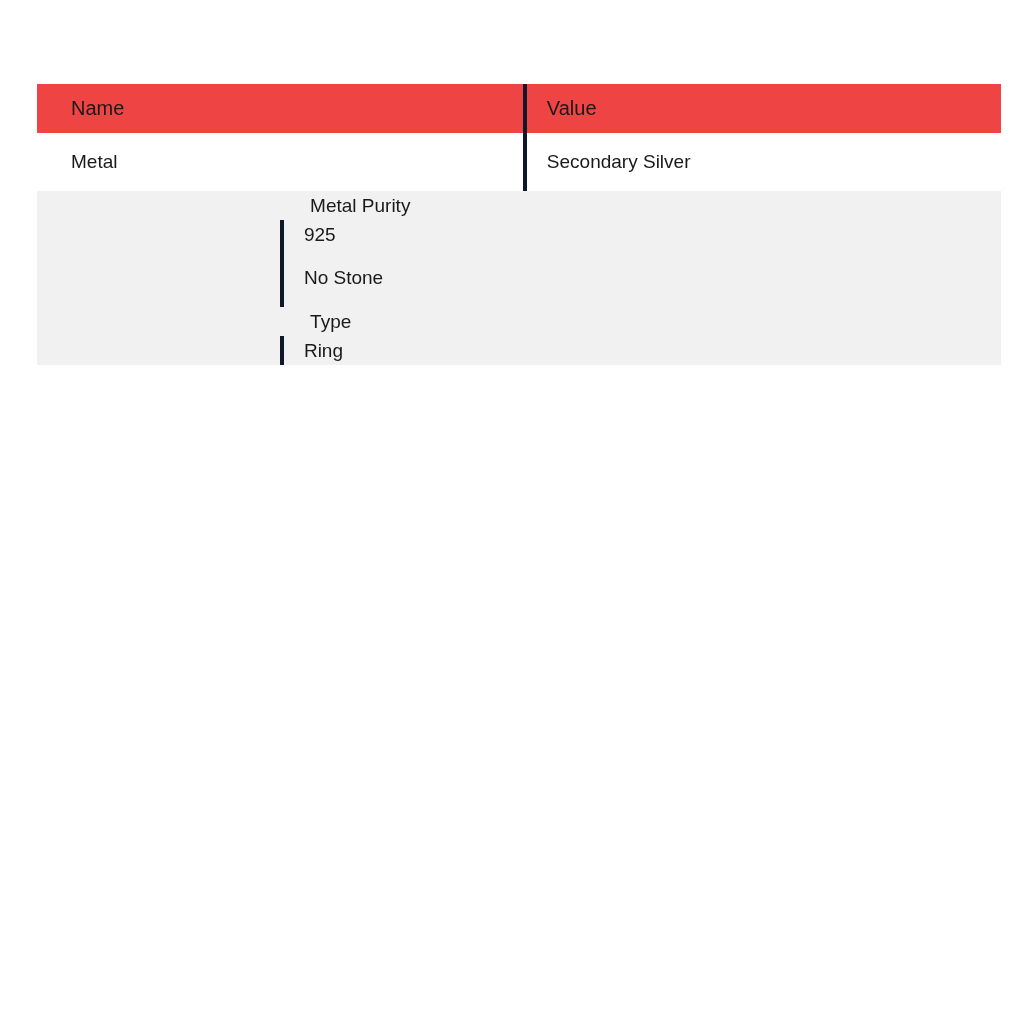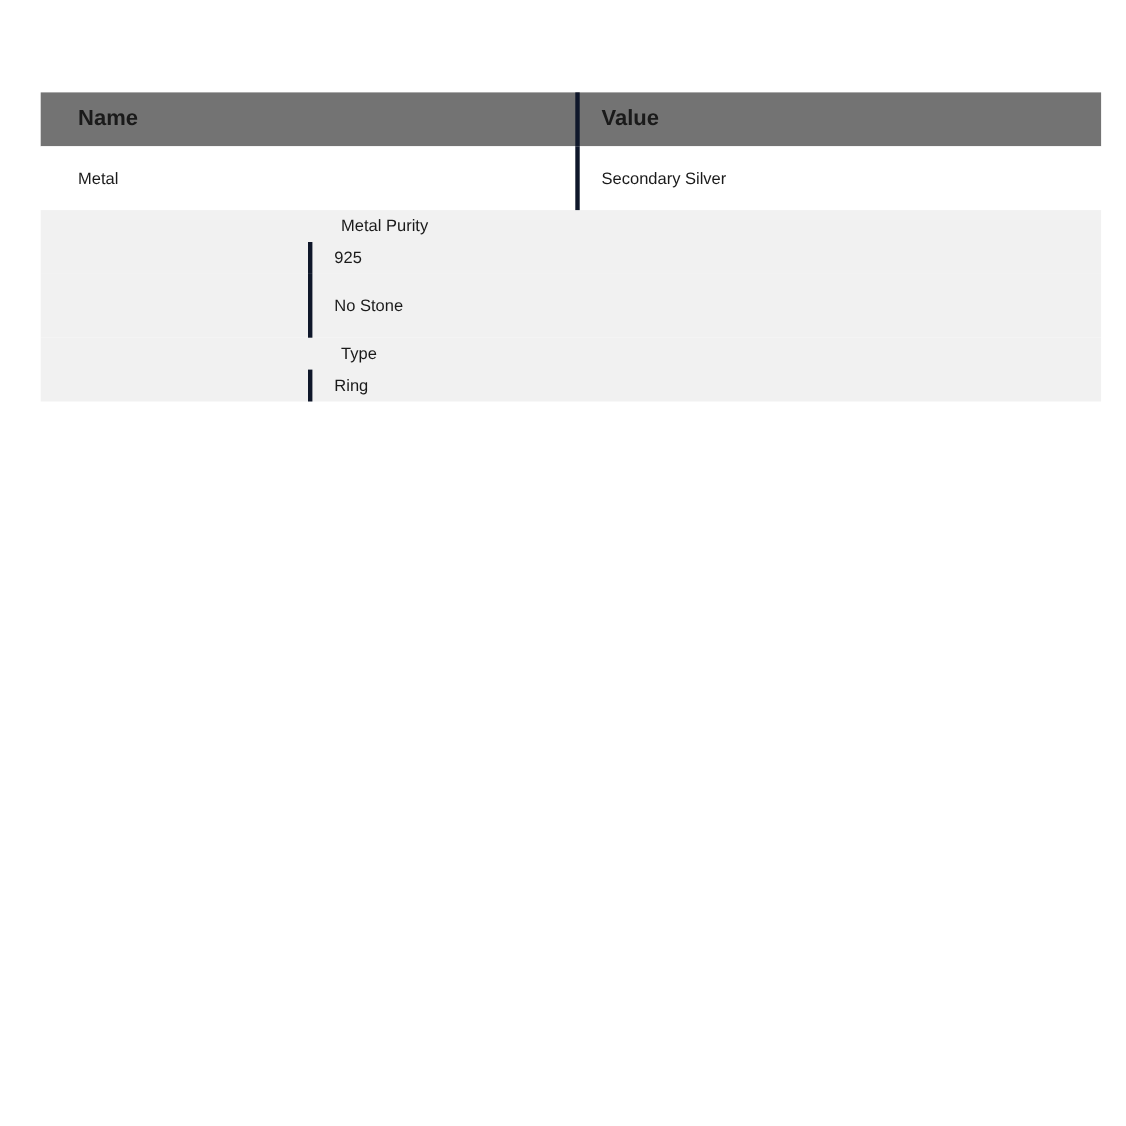"Name" .row.header { background: #737373 -> #ef4444; font-weight: 700 -> 400 }
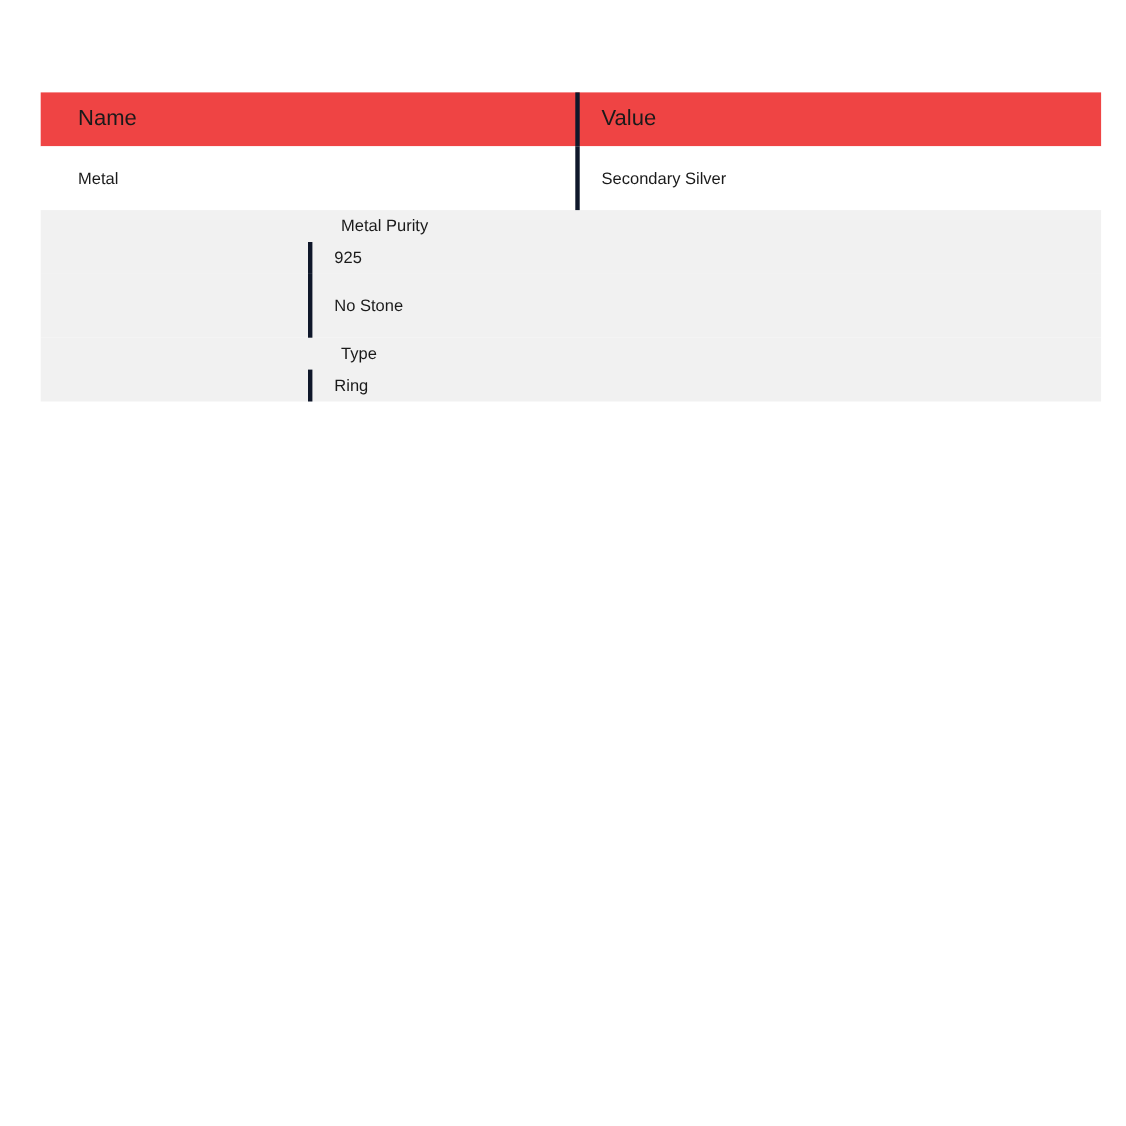"Metal" .row.body { font-size: 15px -> 19px }
